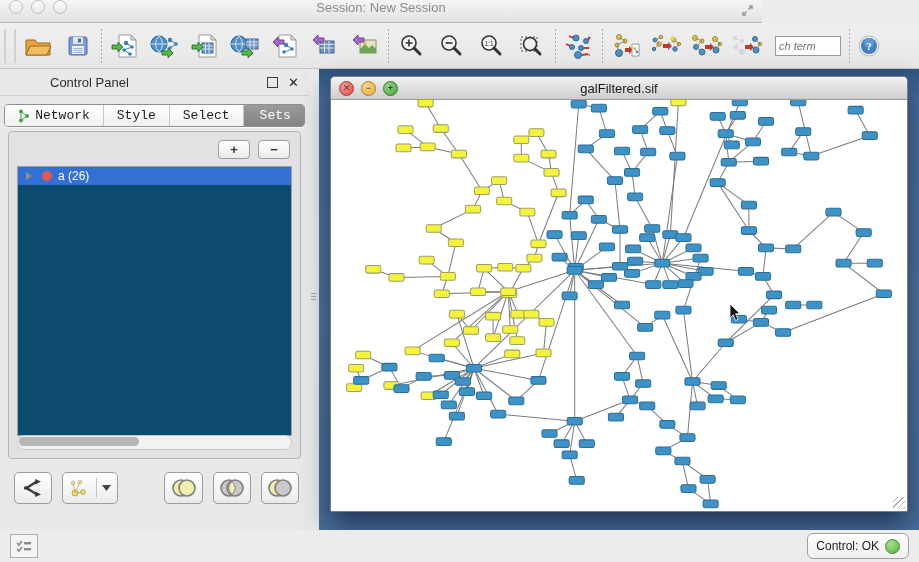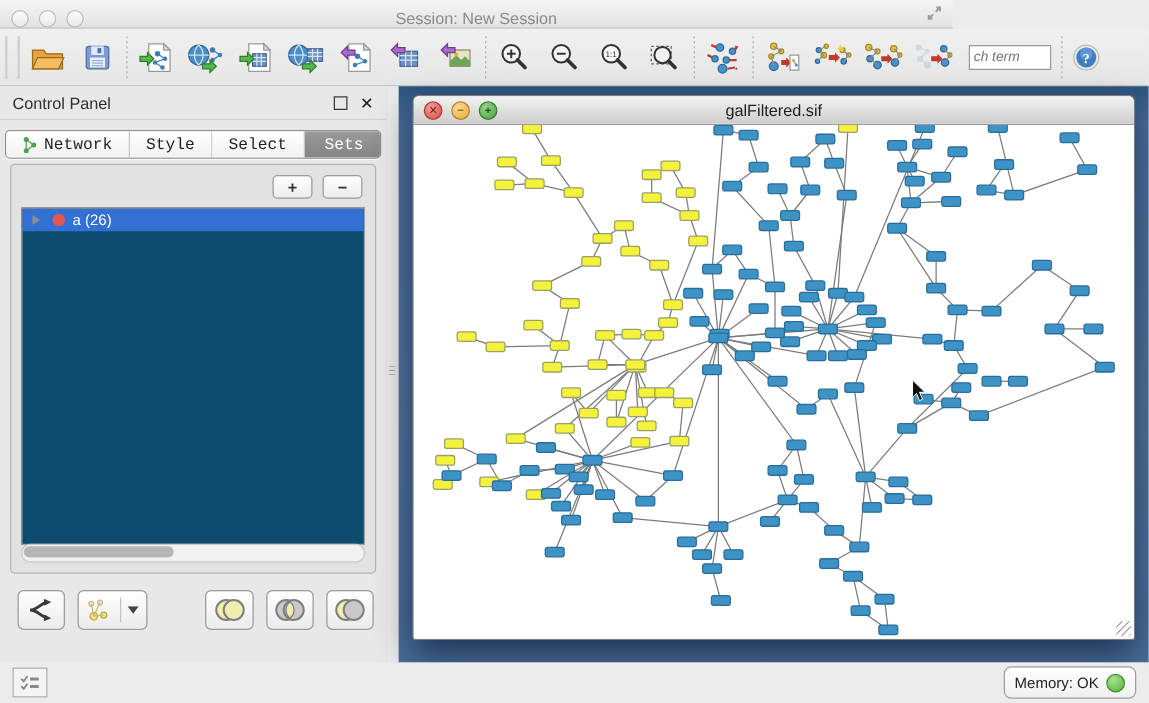"Session: New Session" .titlebar { align-items: flex-end -> flex-start }
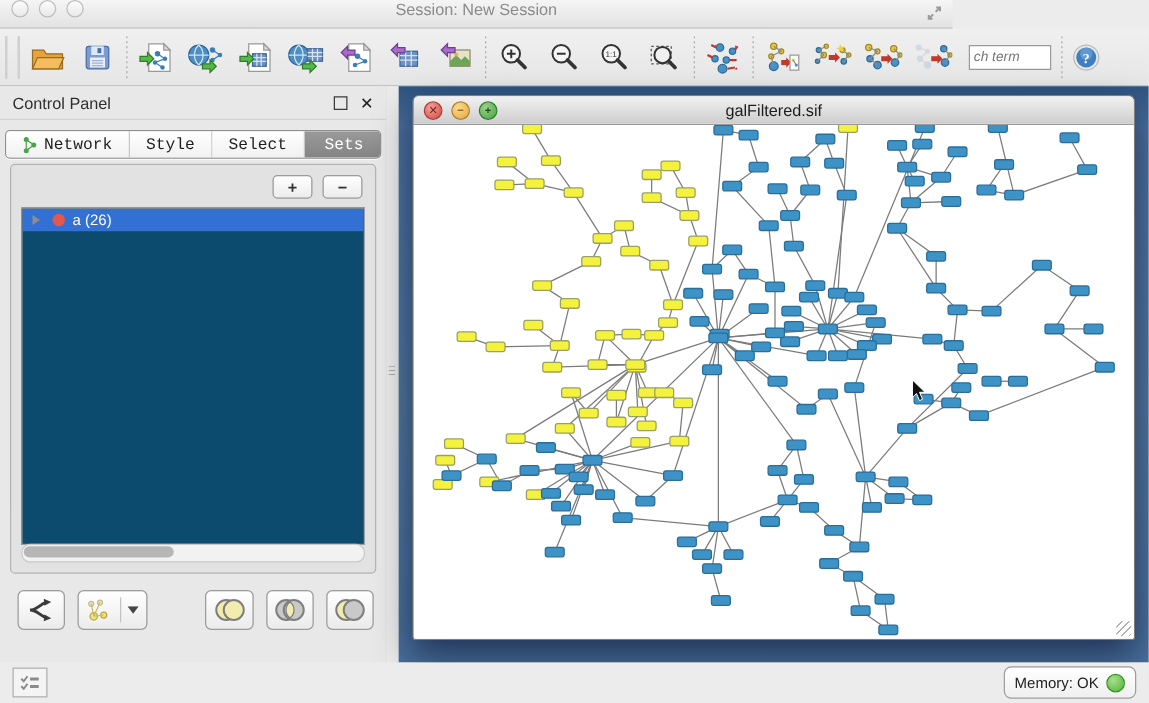"Control Panel" .cp-header { padding-left: none -> 40px }
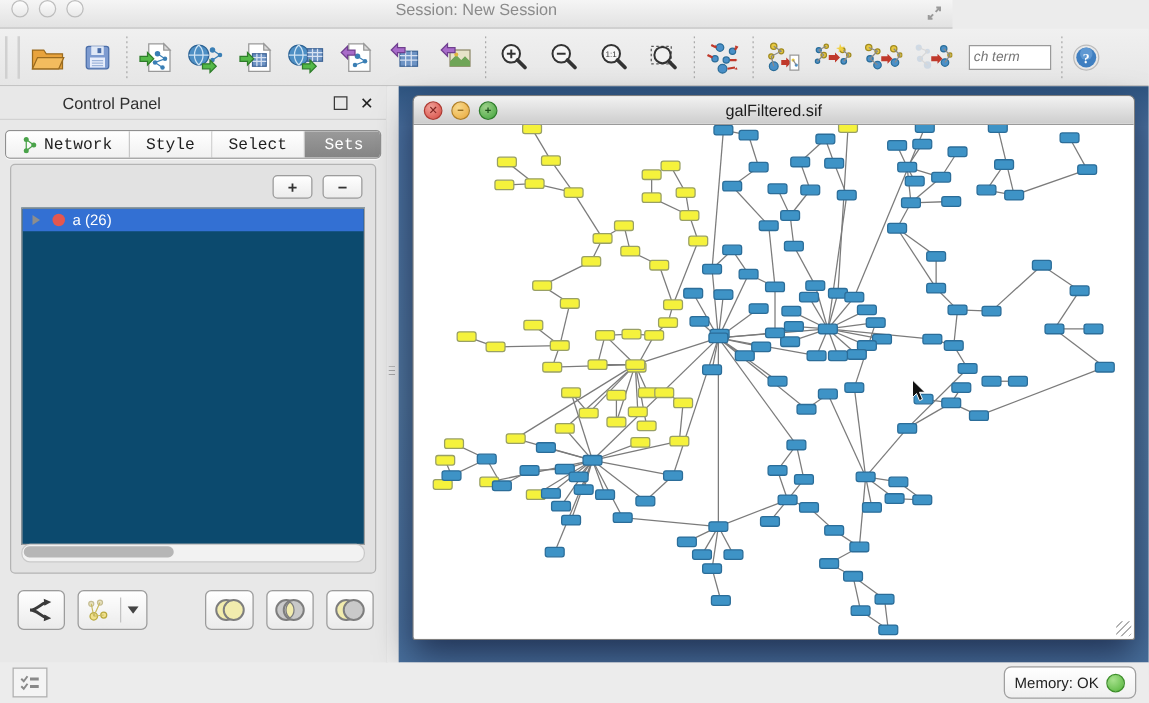"Memory: OK" span { text: Memory -> Control }
